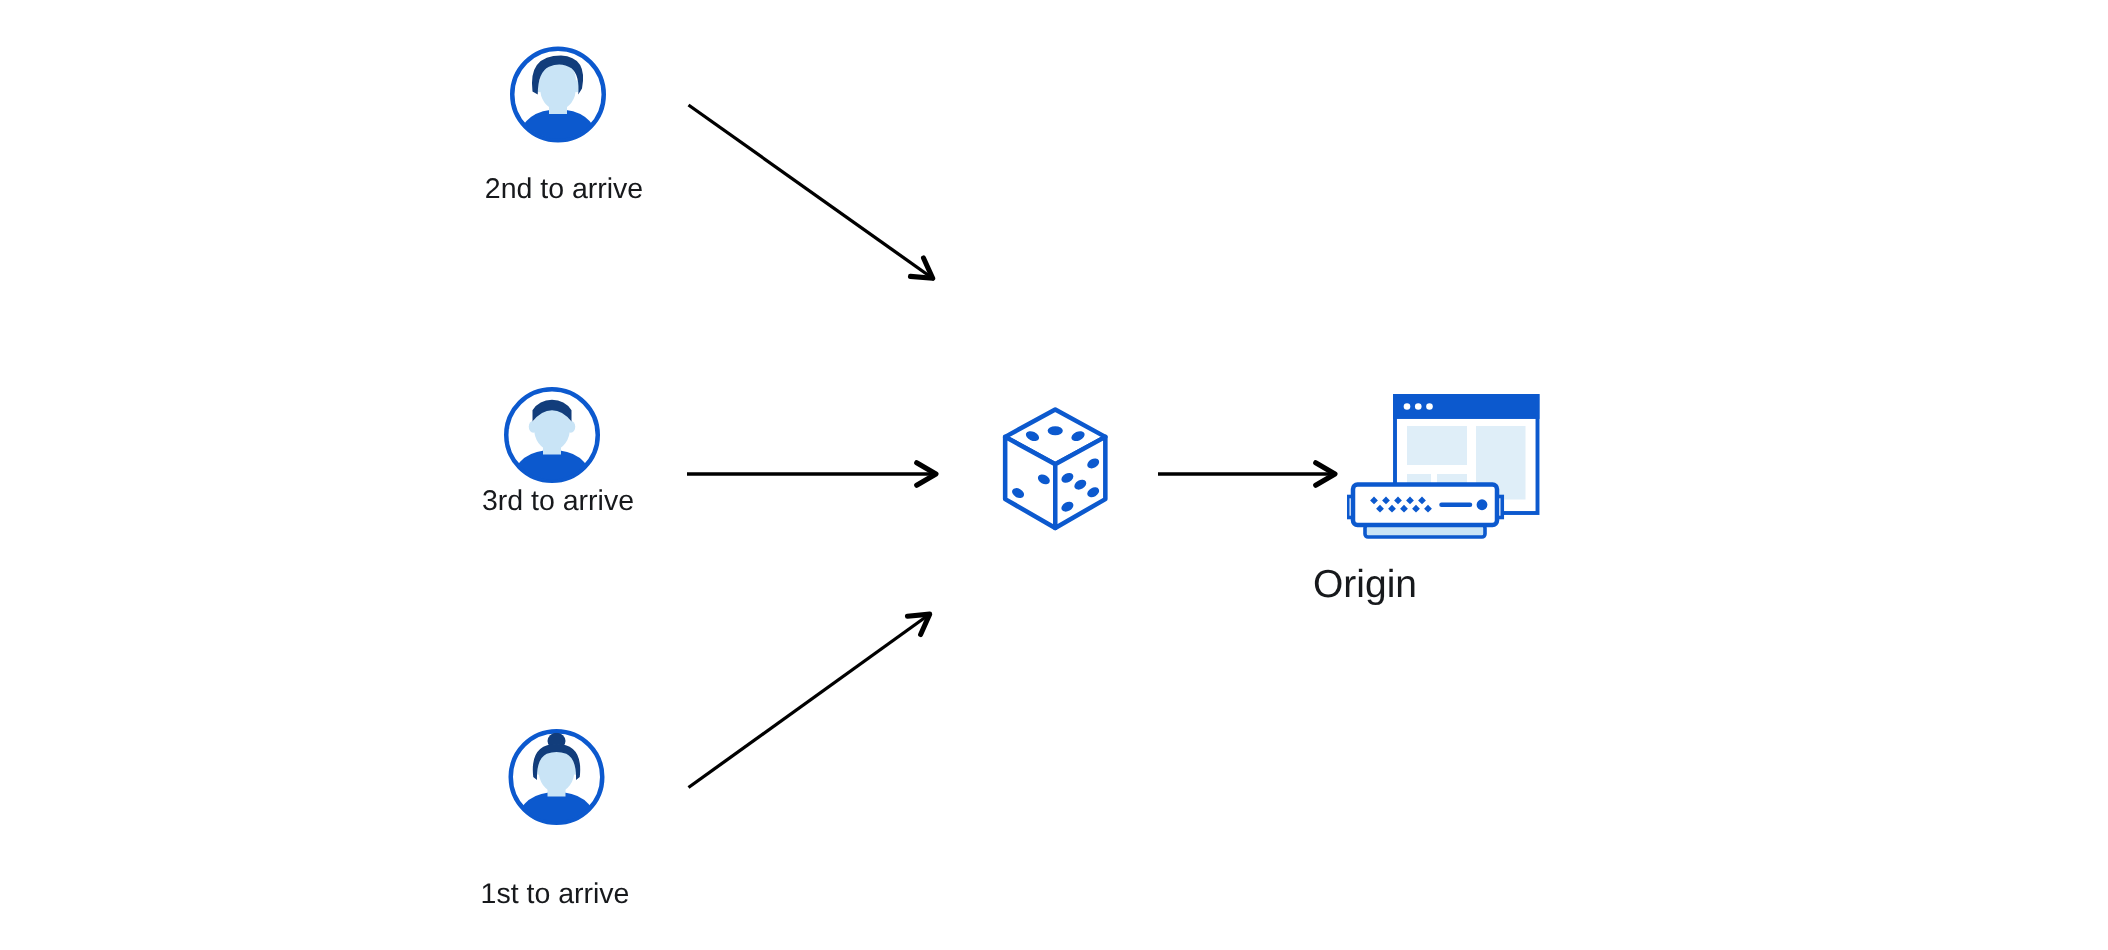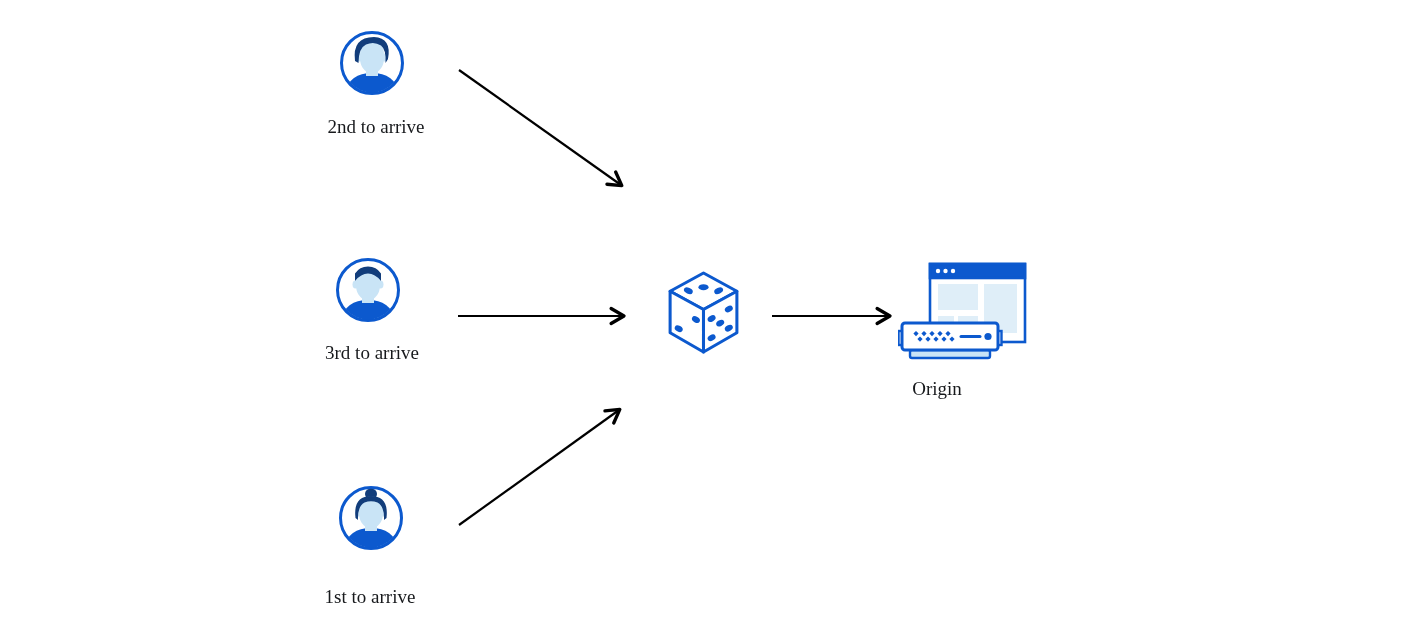"2nd to arrive" .node-label { font-family: Liberation Serif, serif -> none }
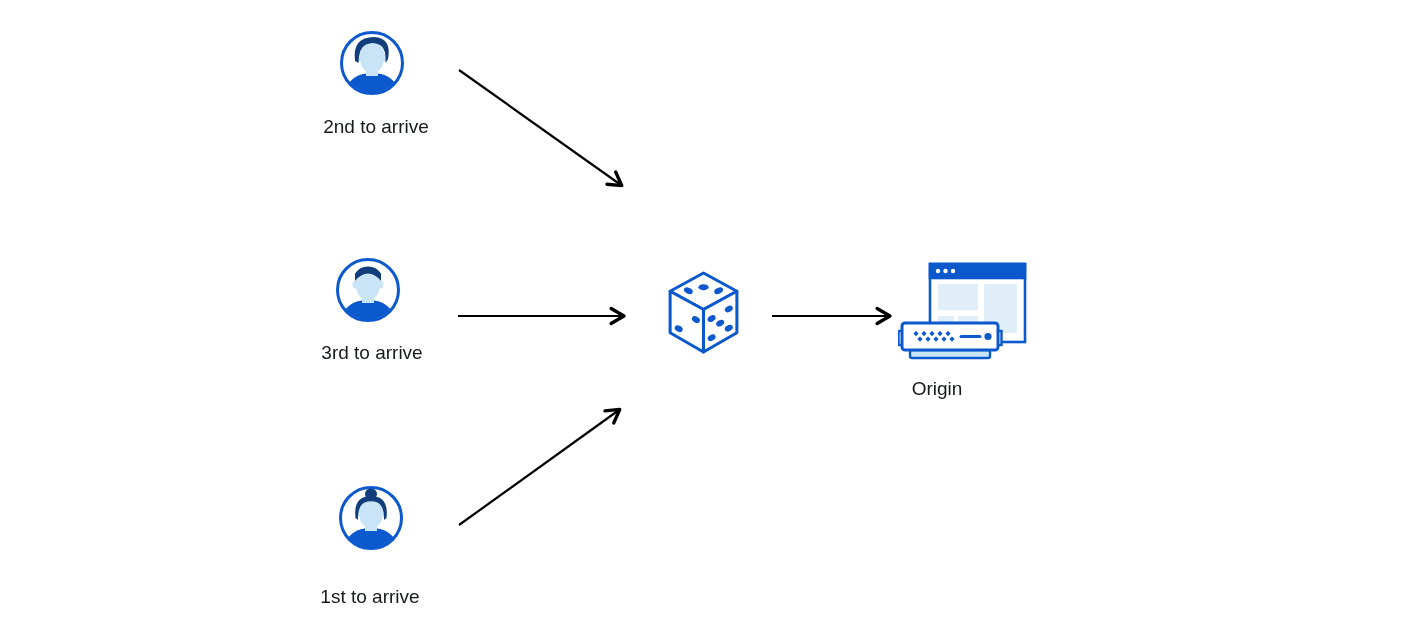"3rd to arrive" div.node-label { top: 341px -> 323px }
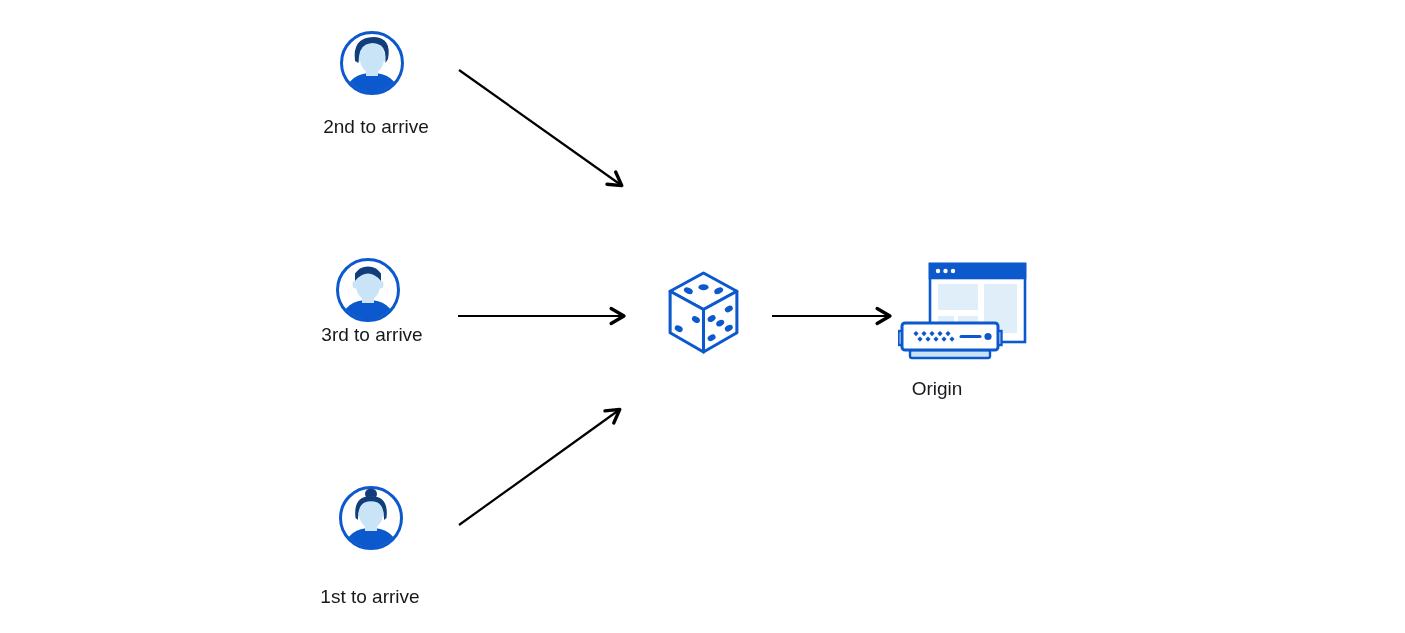"Origin" div.node-label { font-size: 19px -> 26px; left: 937px -> 910px }
